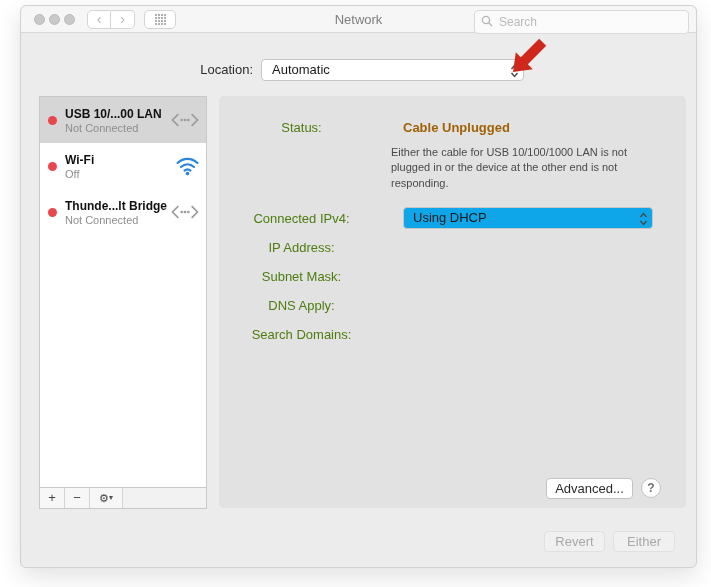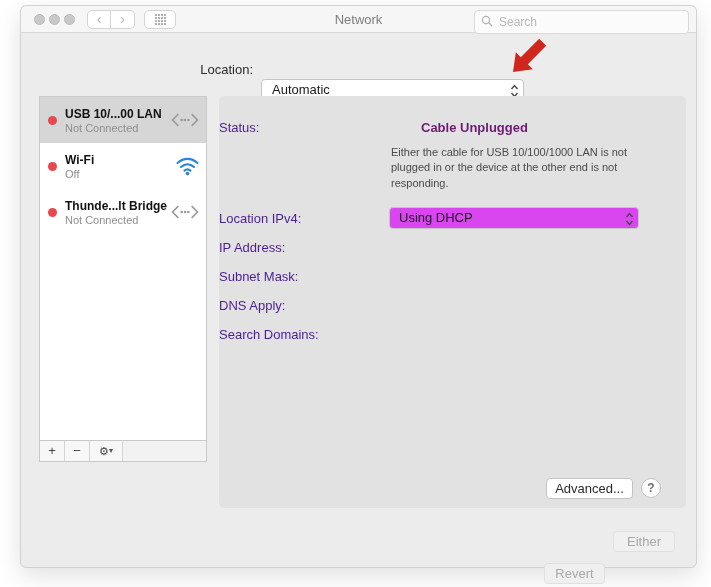"Automatic" .locselect { margin-top: 20px -> none }
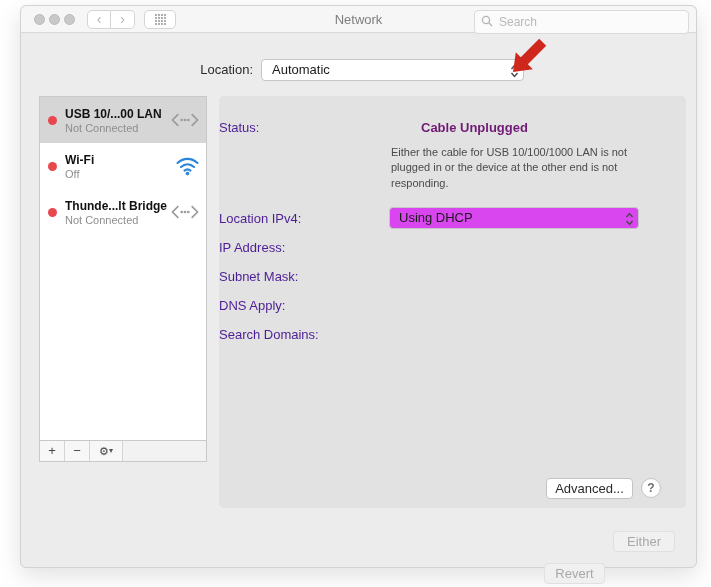"USB 10/...00 LAN" .sidebar { height: 366px -> 413px }
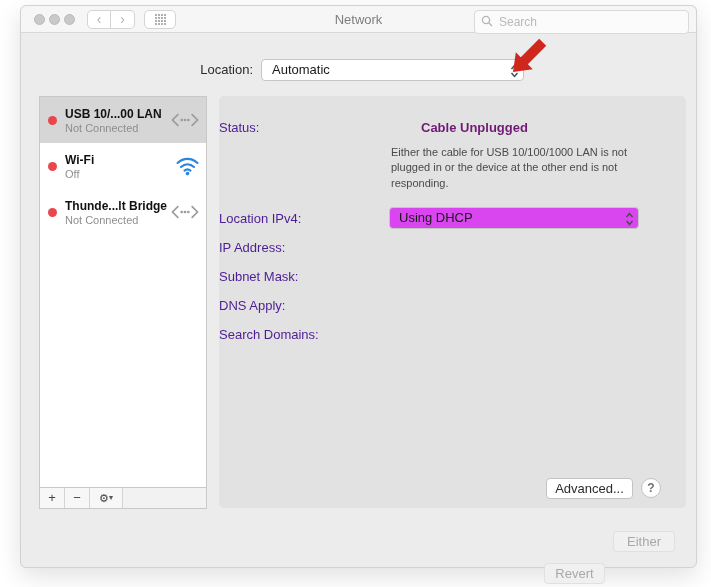"Status:" .flabel { color: #4c1d95 -> #4d7c0f; margin-right: 5px -> 19px; text-align: left -> center }
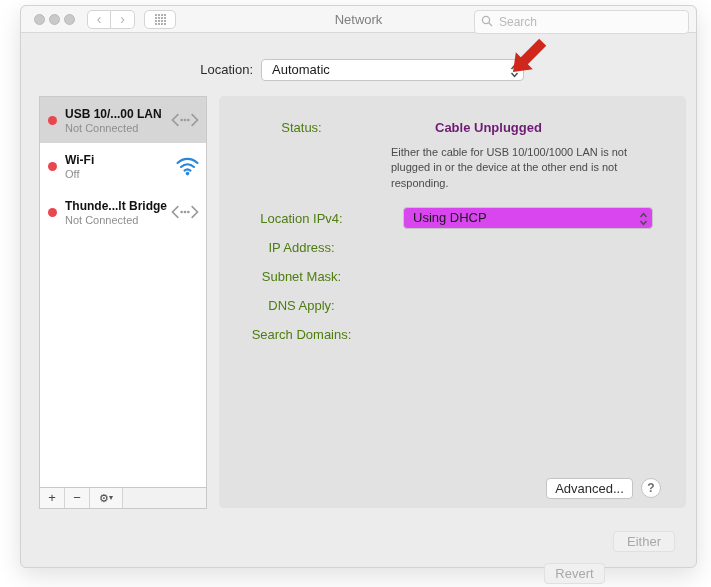"Cable Unplugged" .statusval { color: #701a75 -> #a16207; margin-left: 32px -> none }
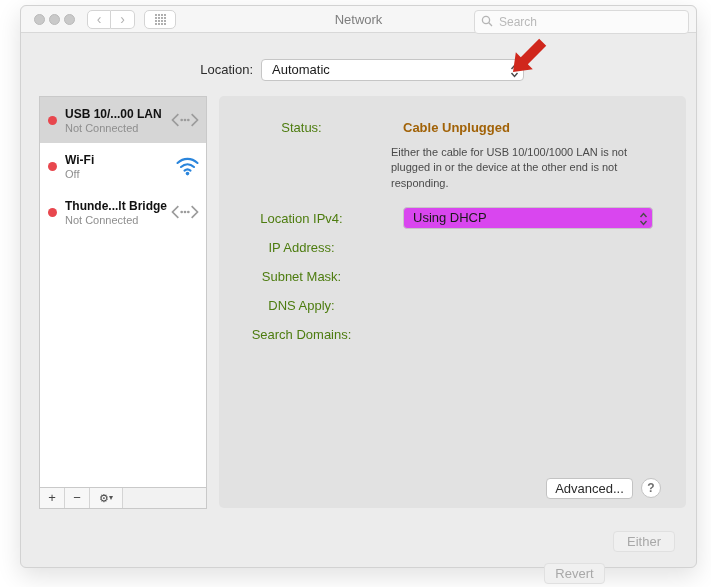"Location IPv4:" div.flabel { text: Location -> Connected }
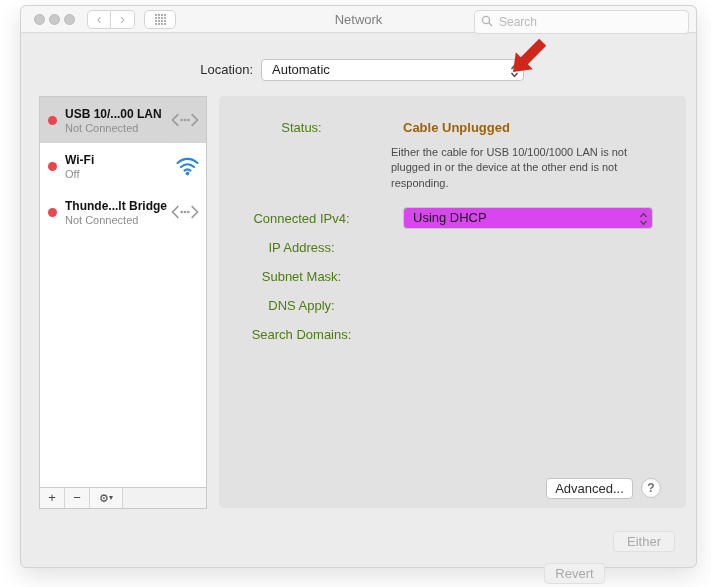"Using DHCP" .dhcpselect { background: #d946ef -> #0ea5e9 }
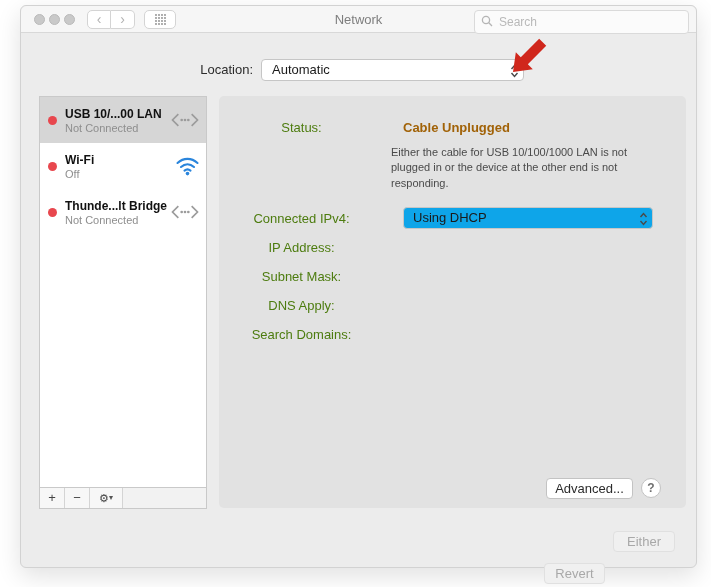"Revert" .revert { margin-top: 32px -> none }
